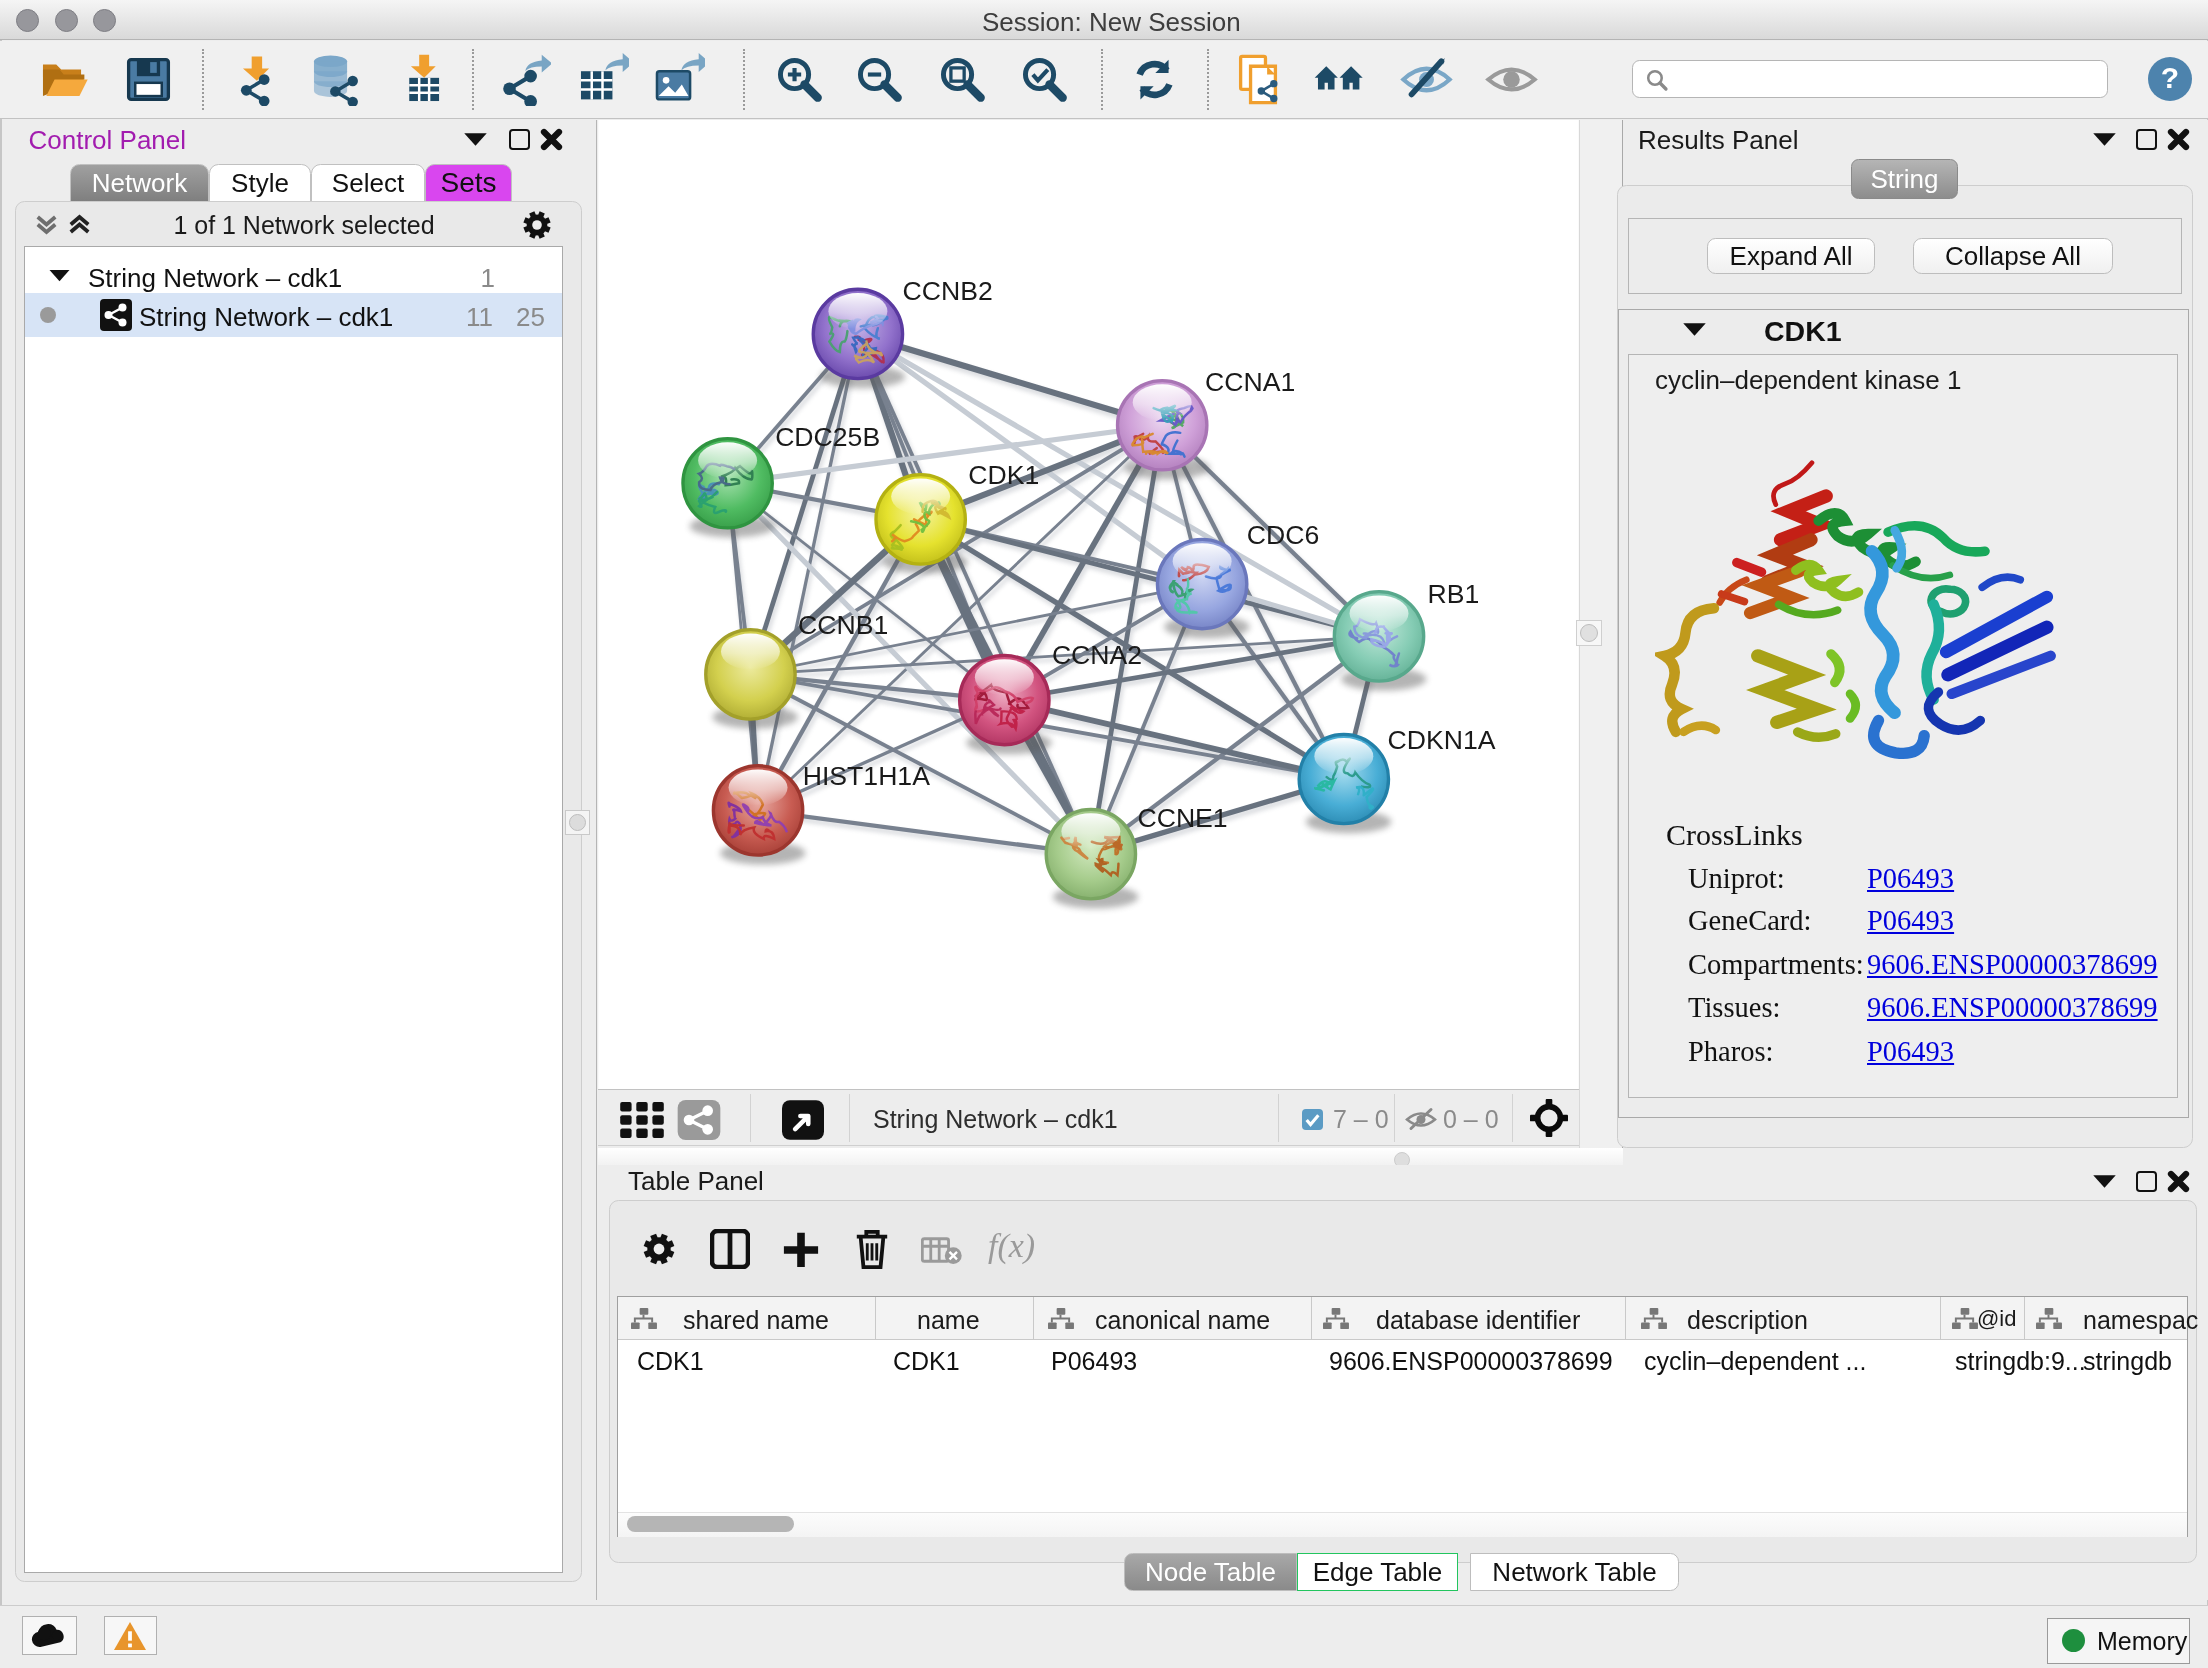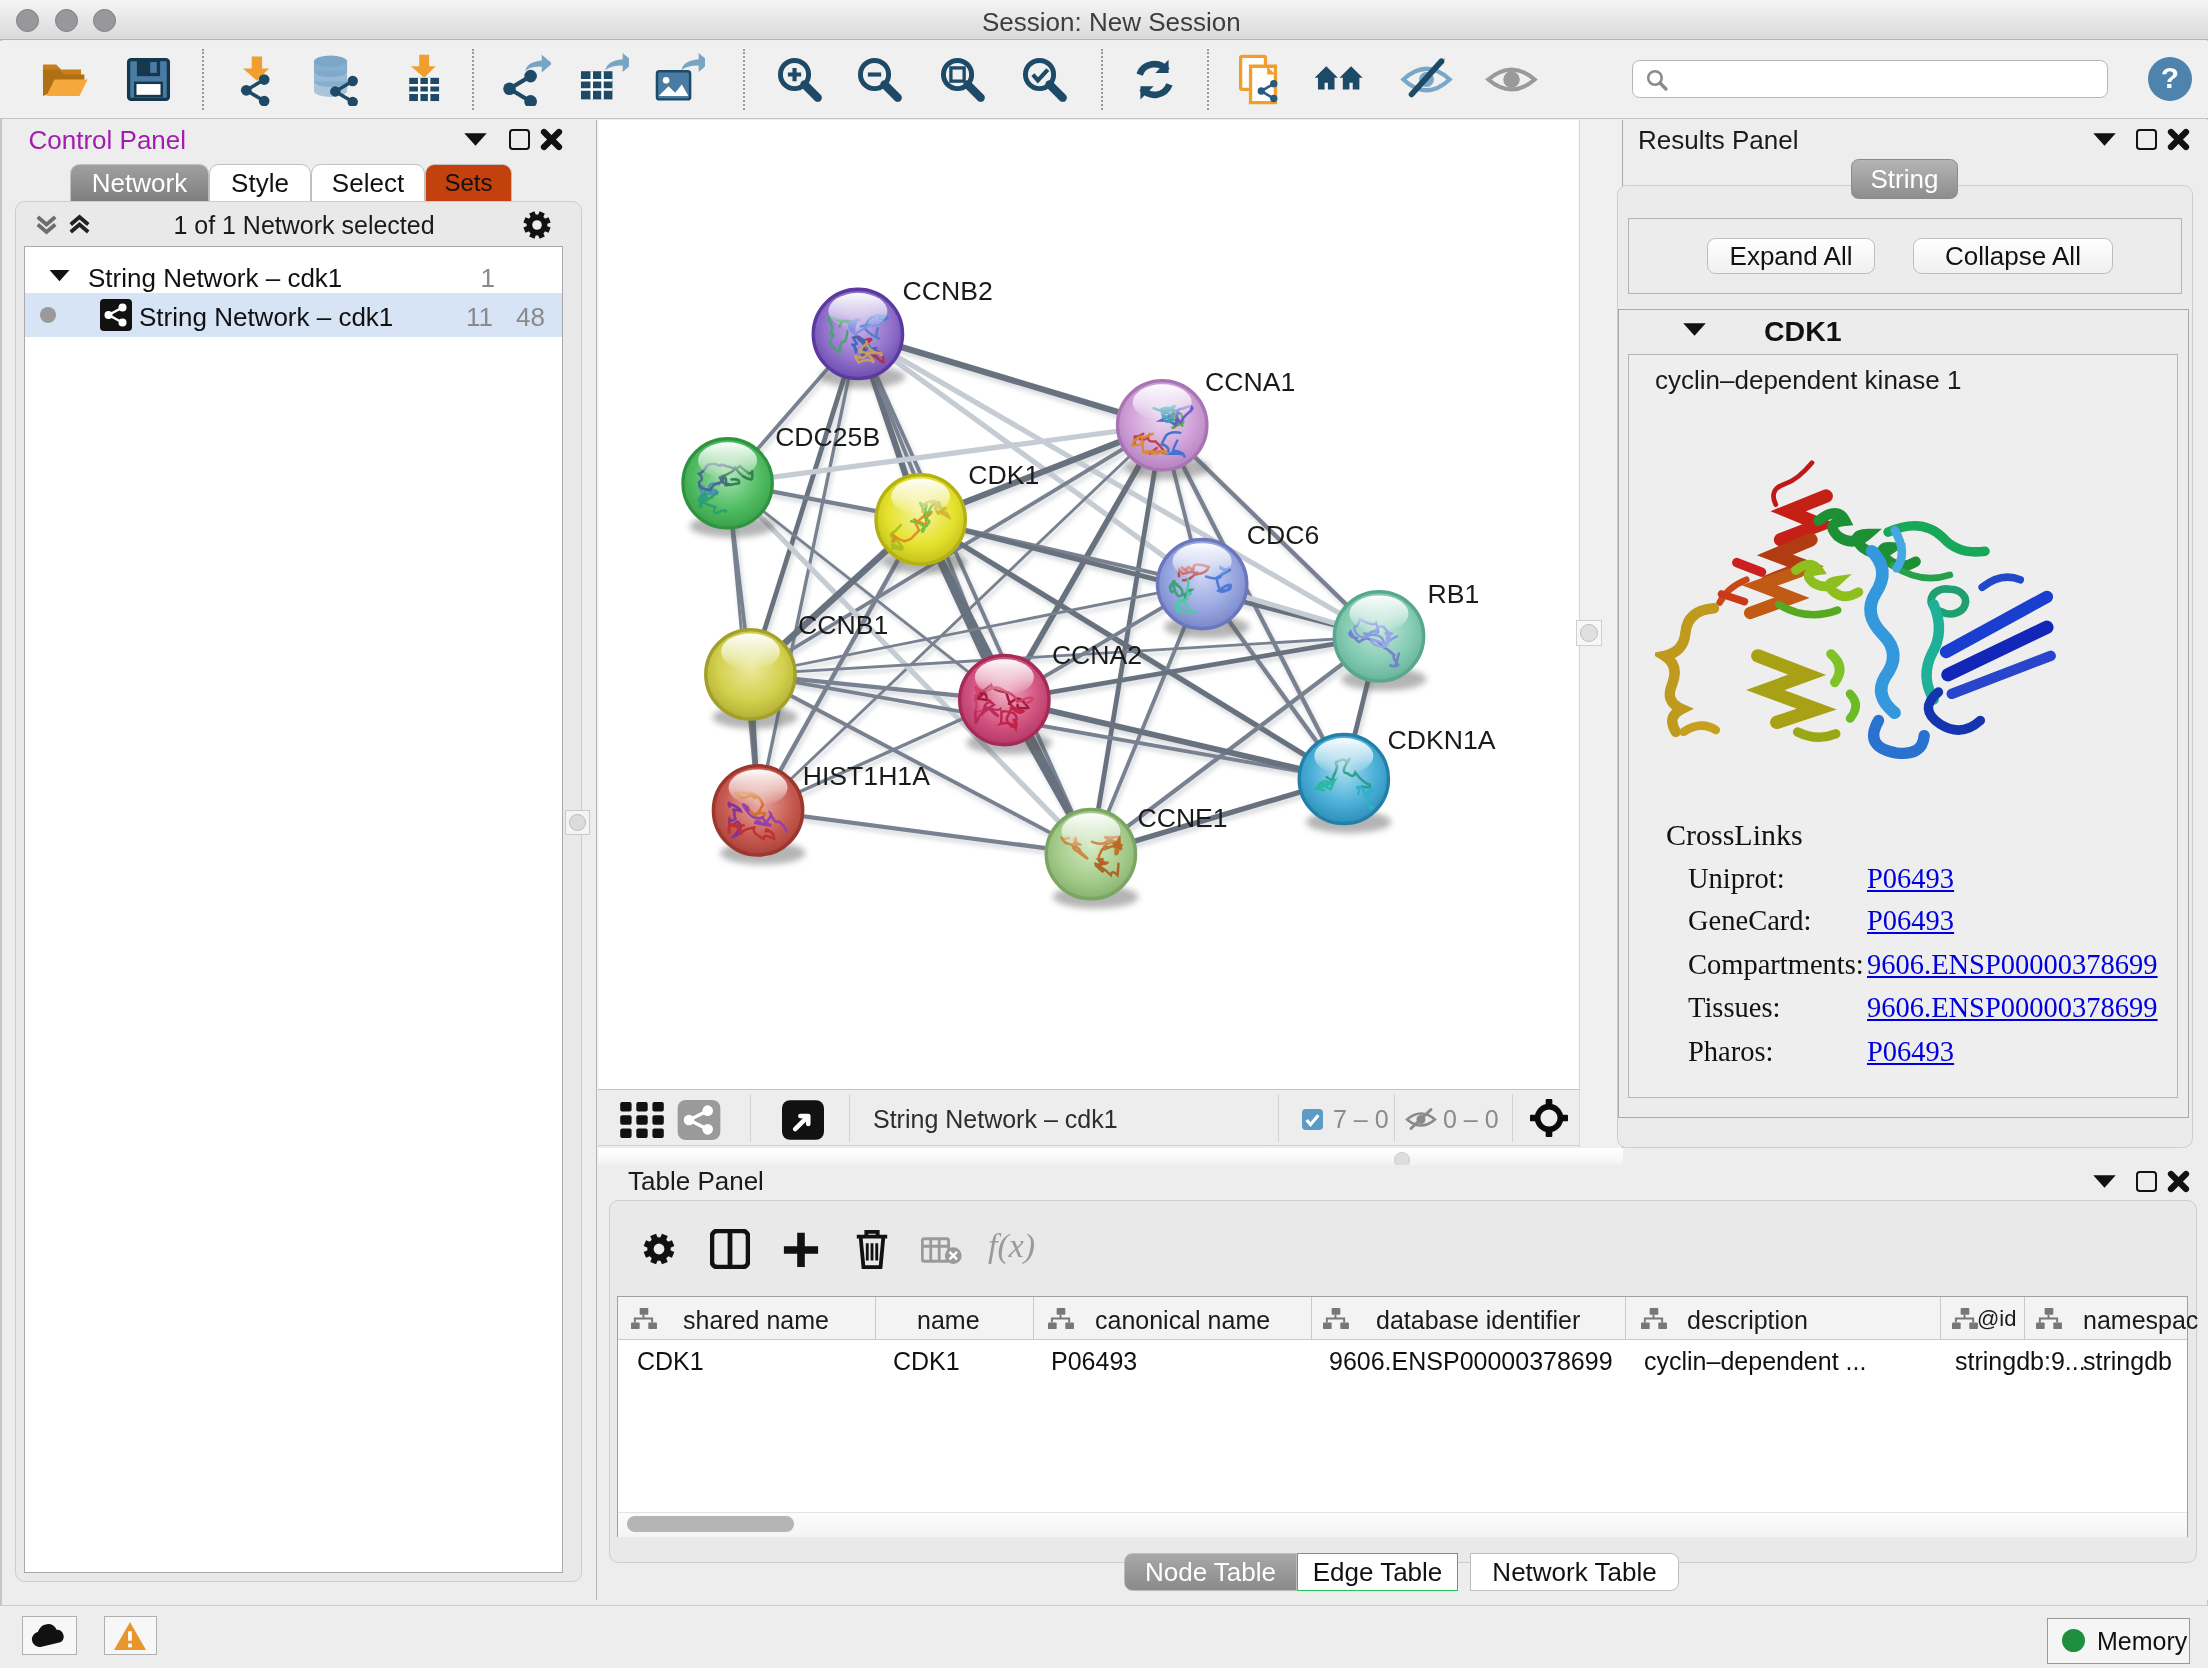"Sets" div.abs { background: #c2410c -> #d946ef; font-size: 24px -> 28px }
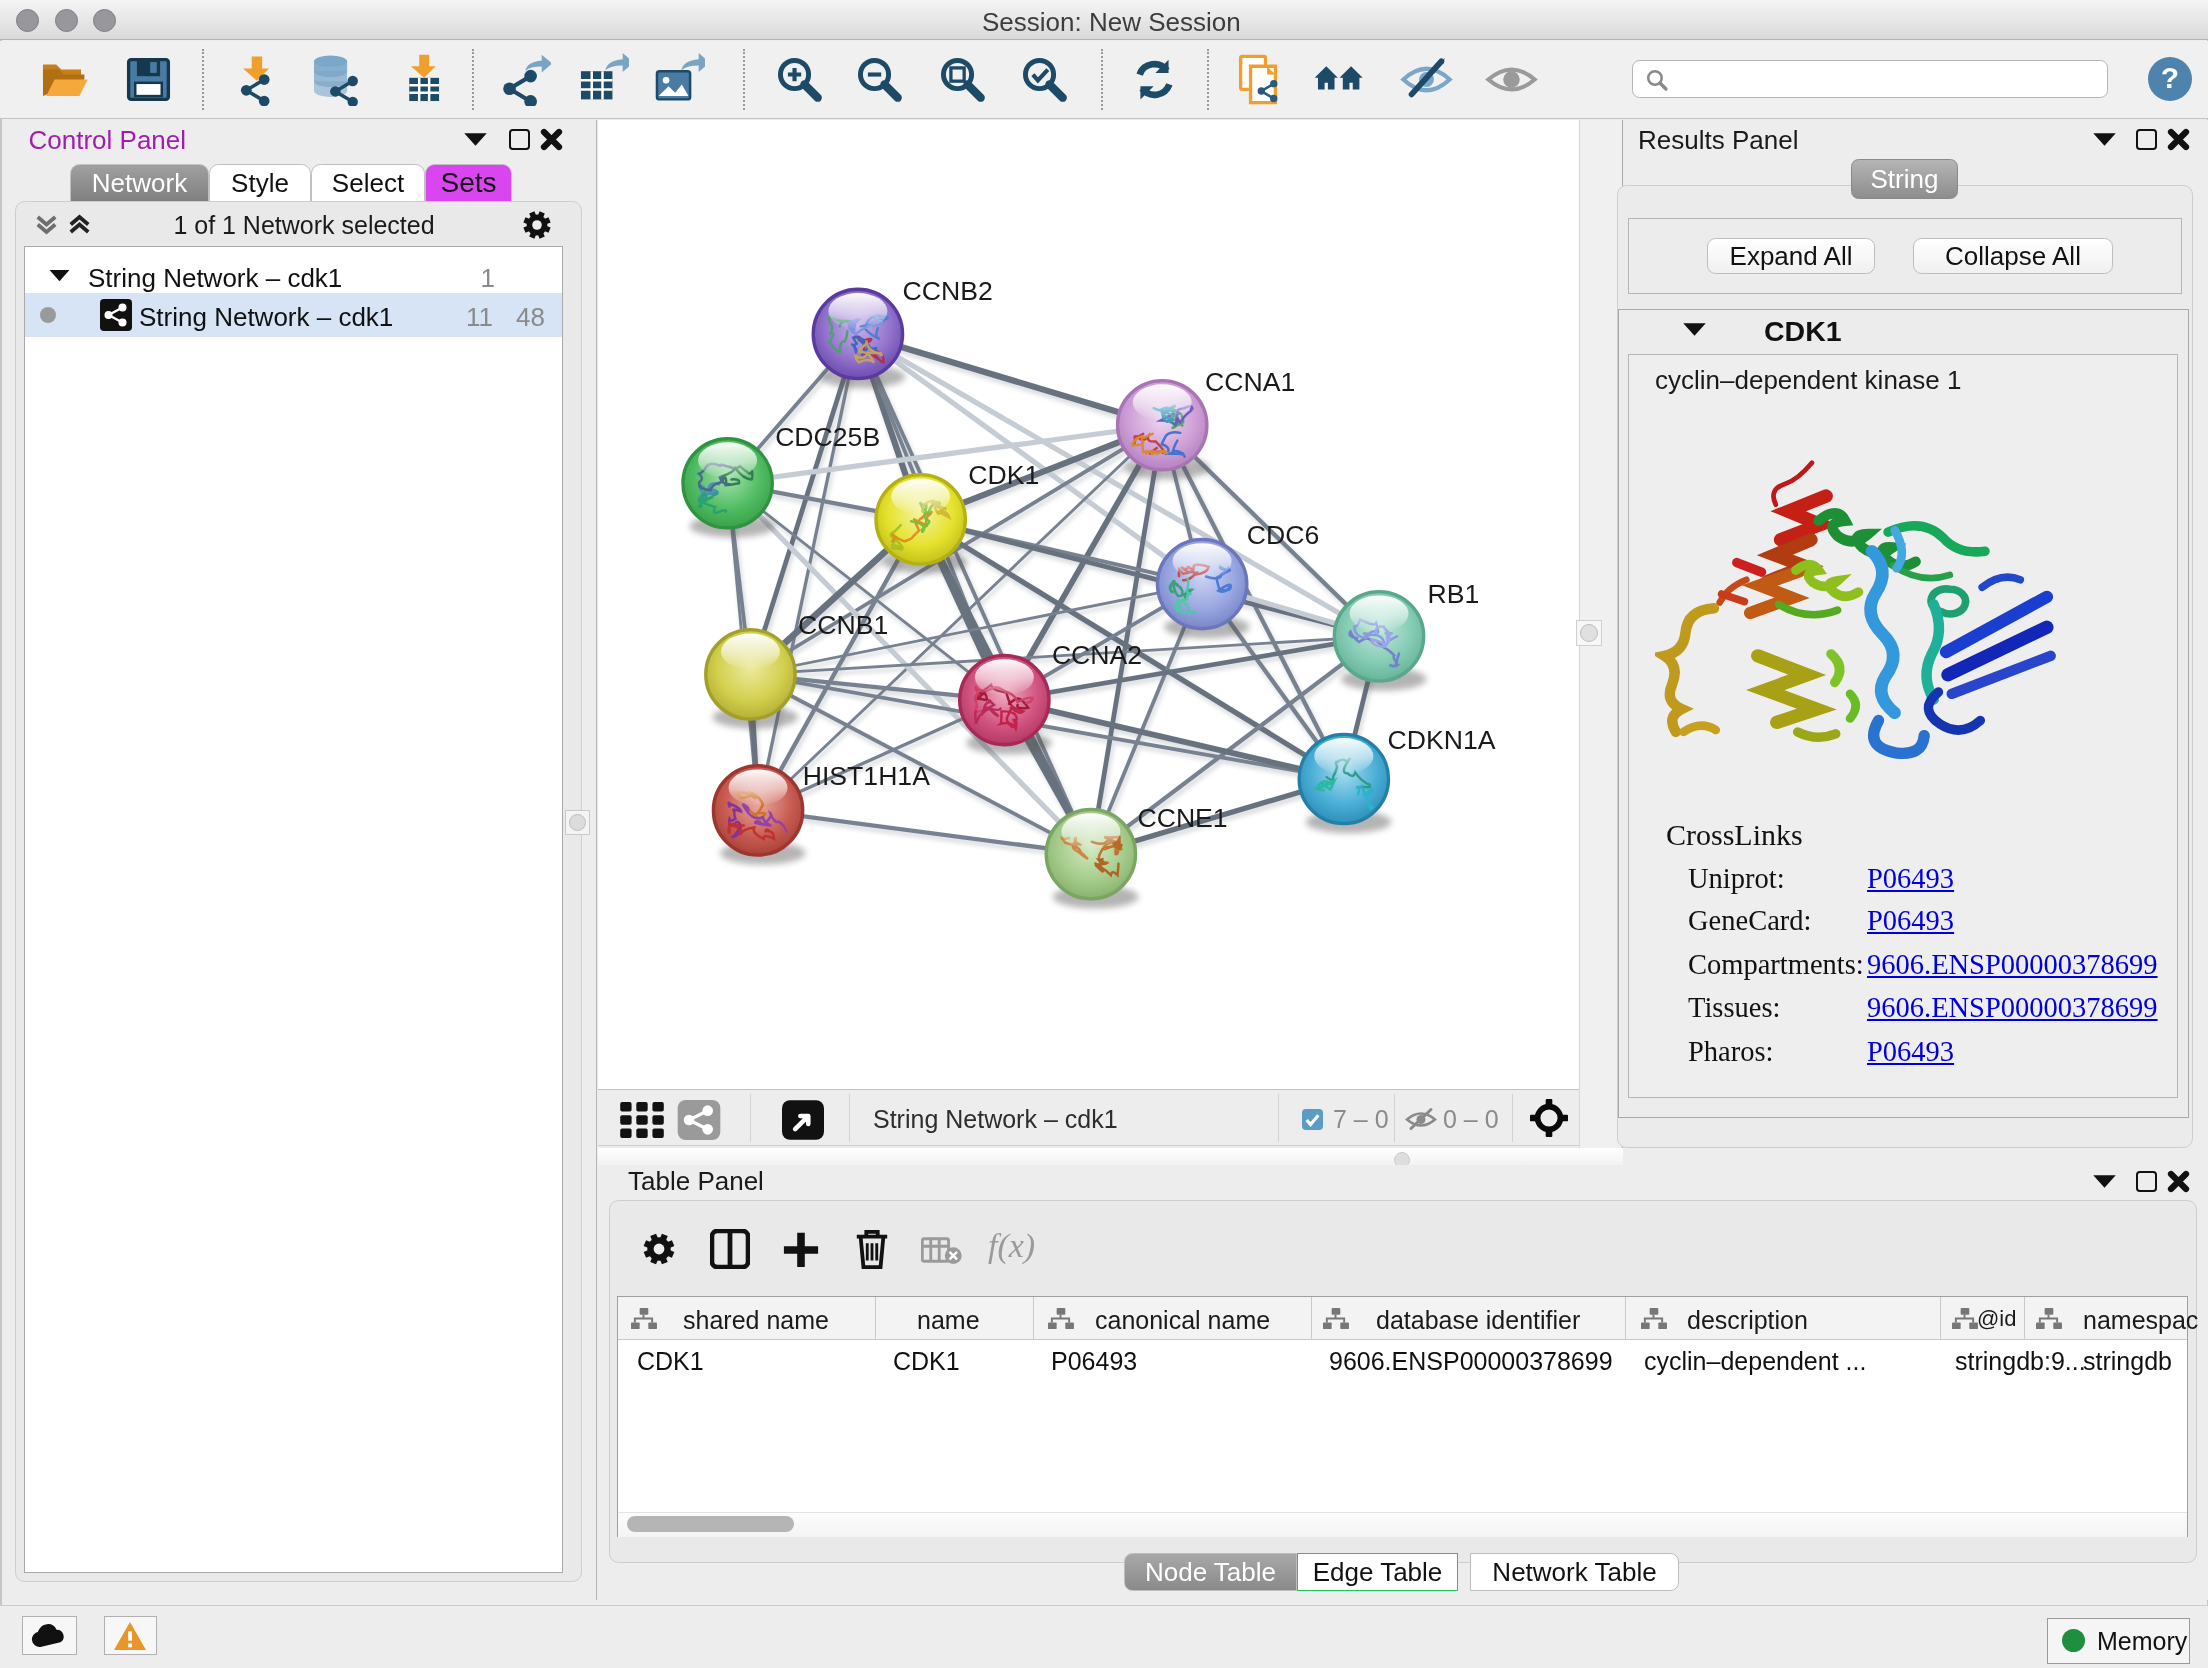"48" div.txt { text: 48 -> 25 }
